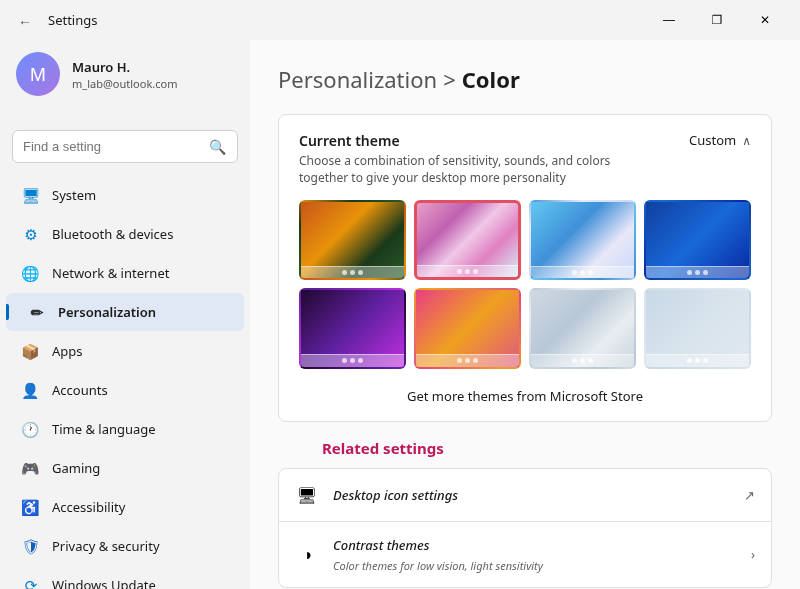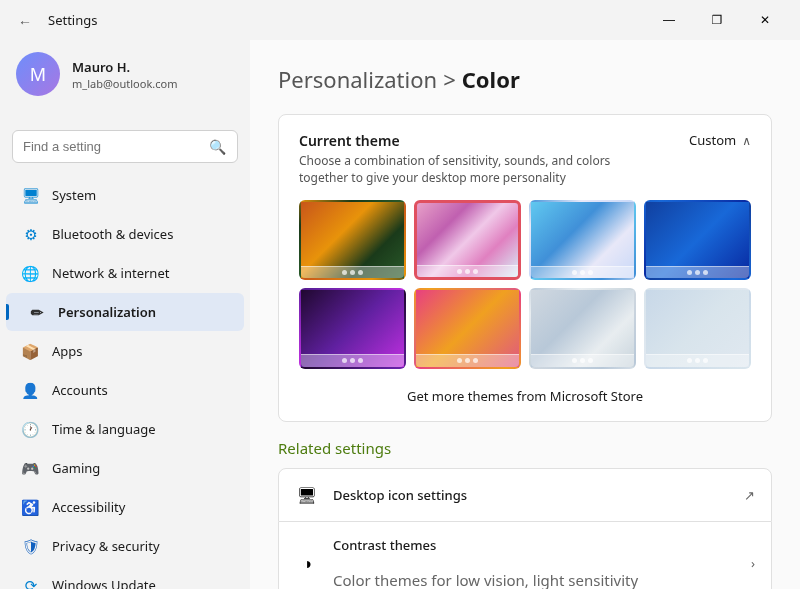"Related settings" .related-settings-title { color: #4d7c0f -> #be185d; font-weight: 400 -> 700; margin-left: none -> 44px }
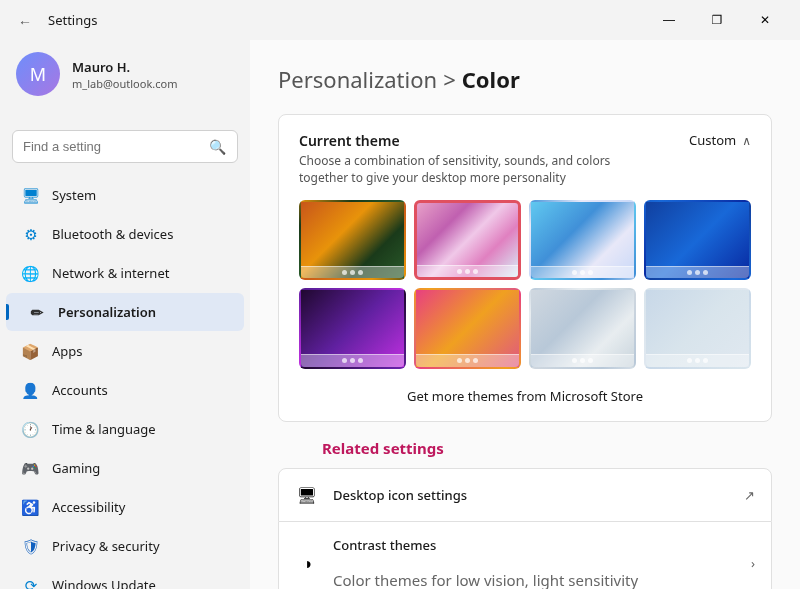"Desktop icon settings" .settings-item-text { font-style: none -> italic }
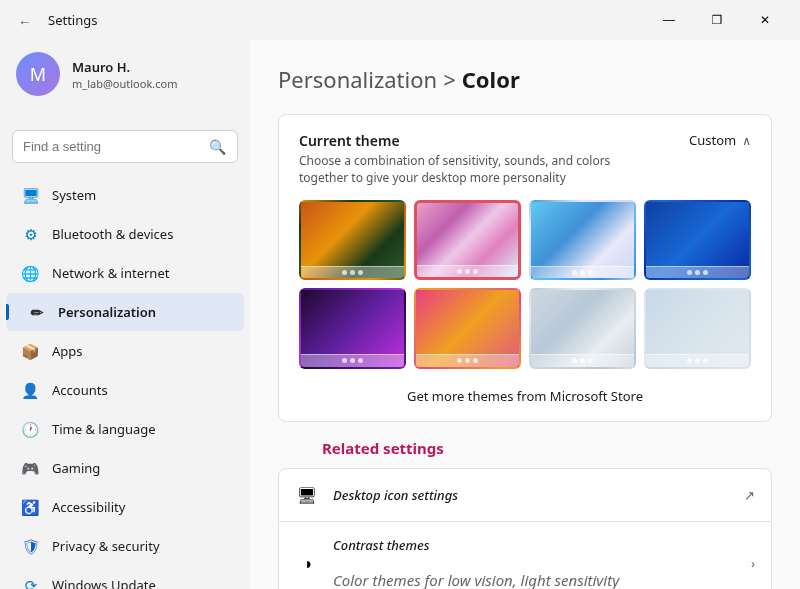"Color themes for low vision," .settings-item-sublabel { font-size: 15px -> 11px; margin-top: 16px -> 4px }
